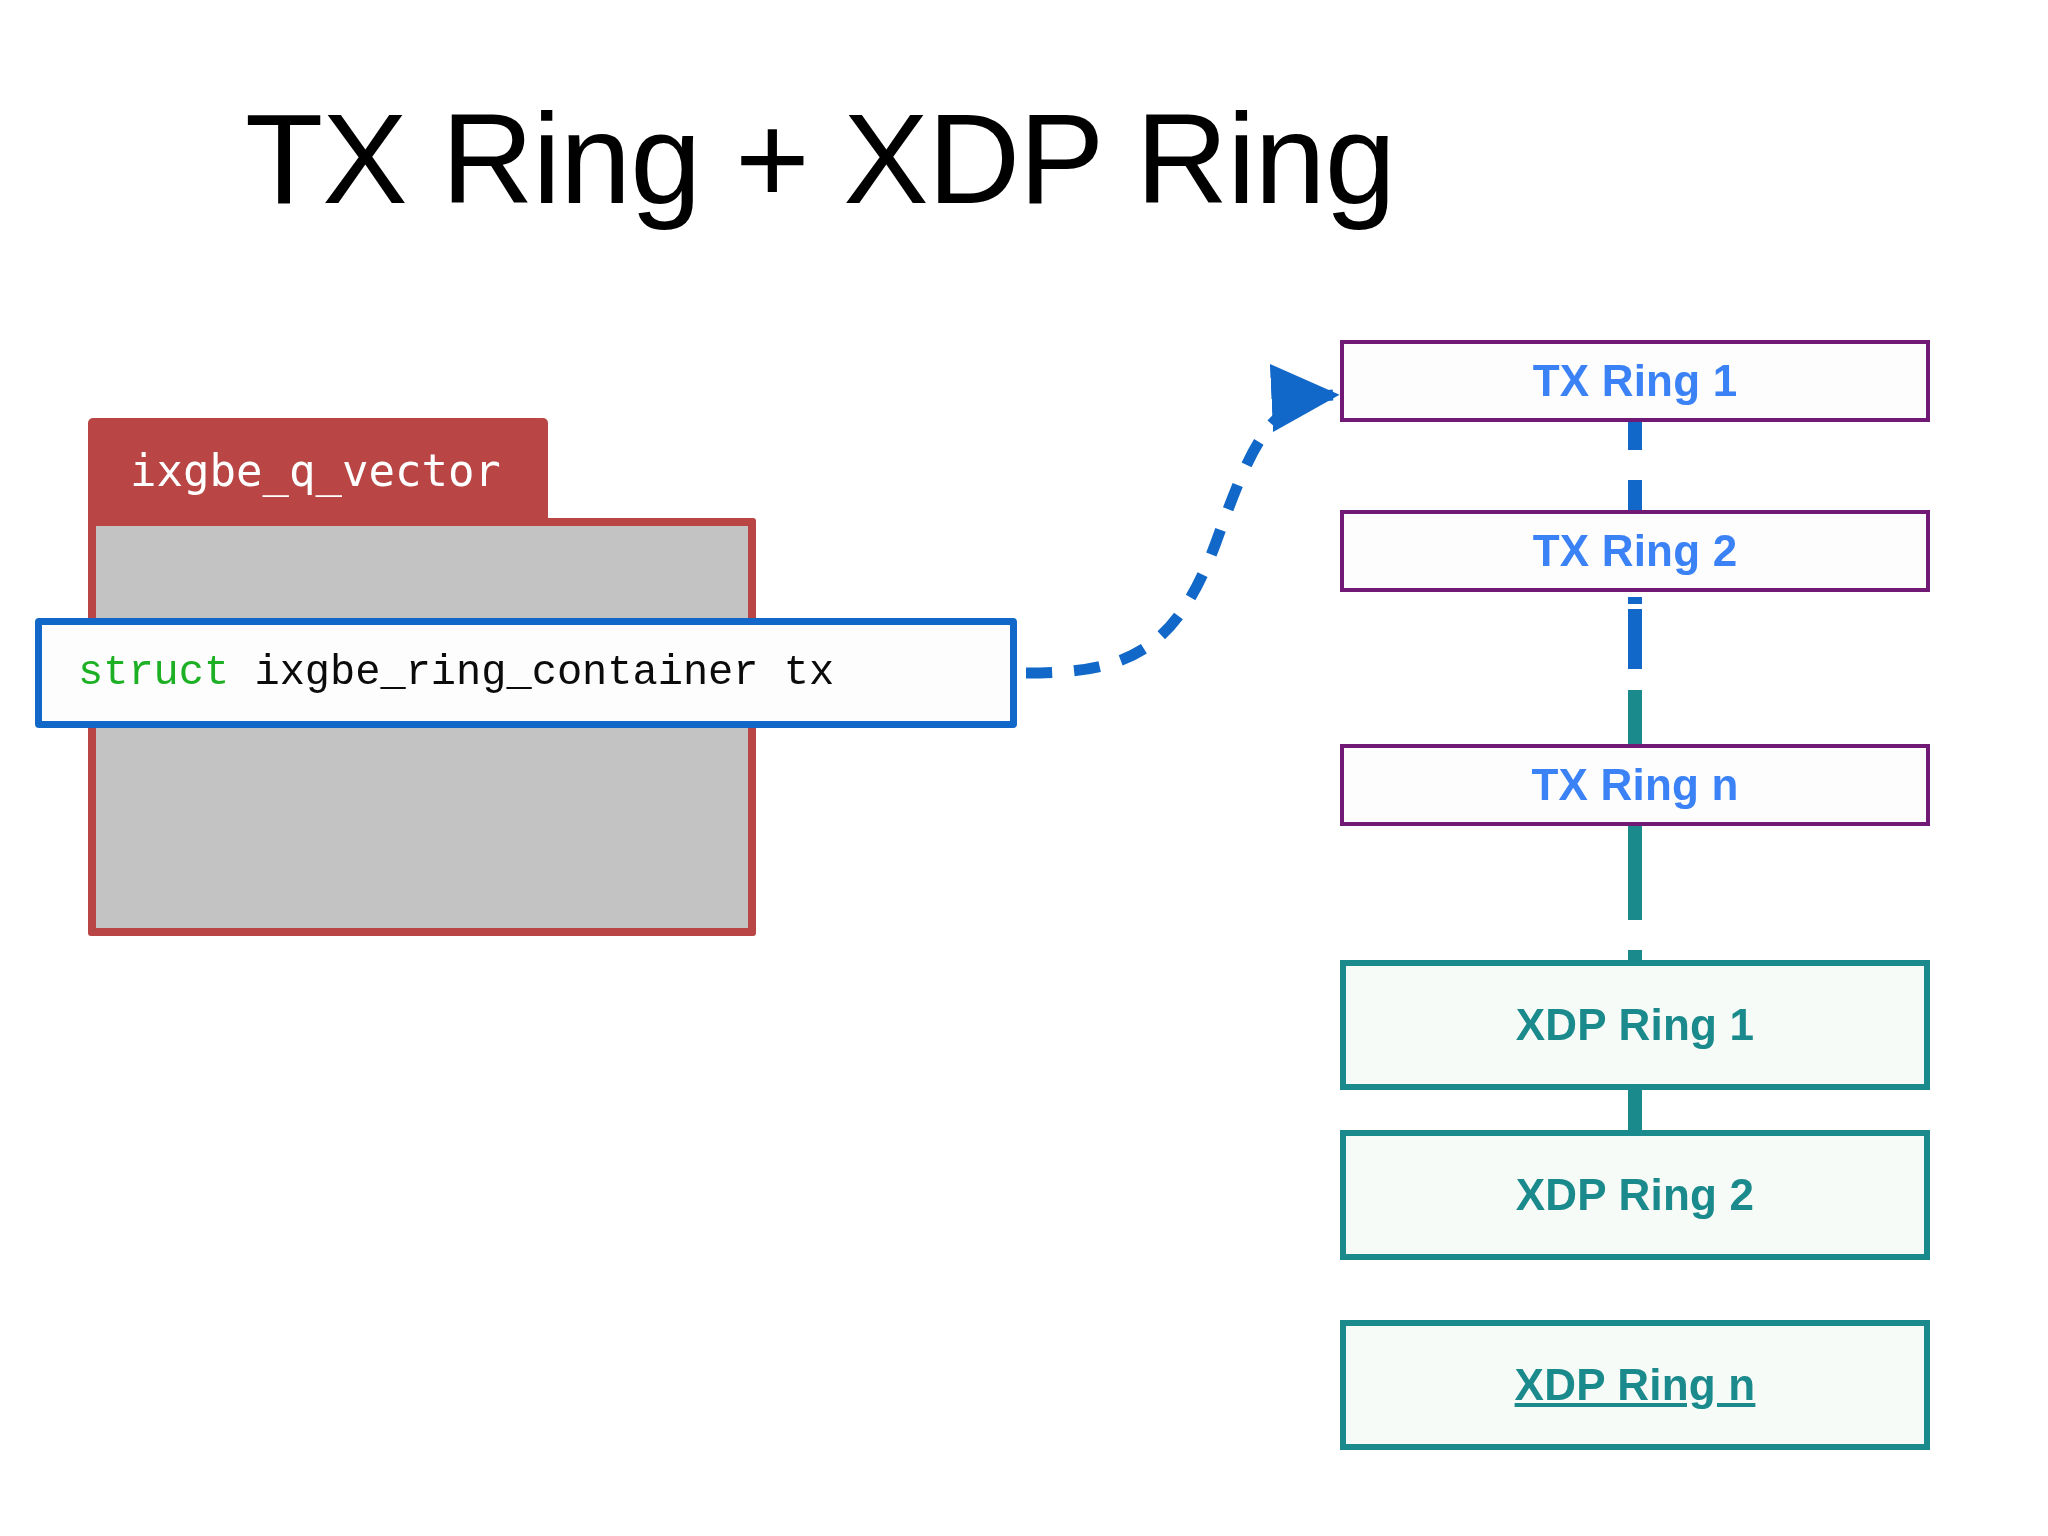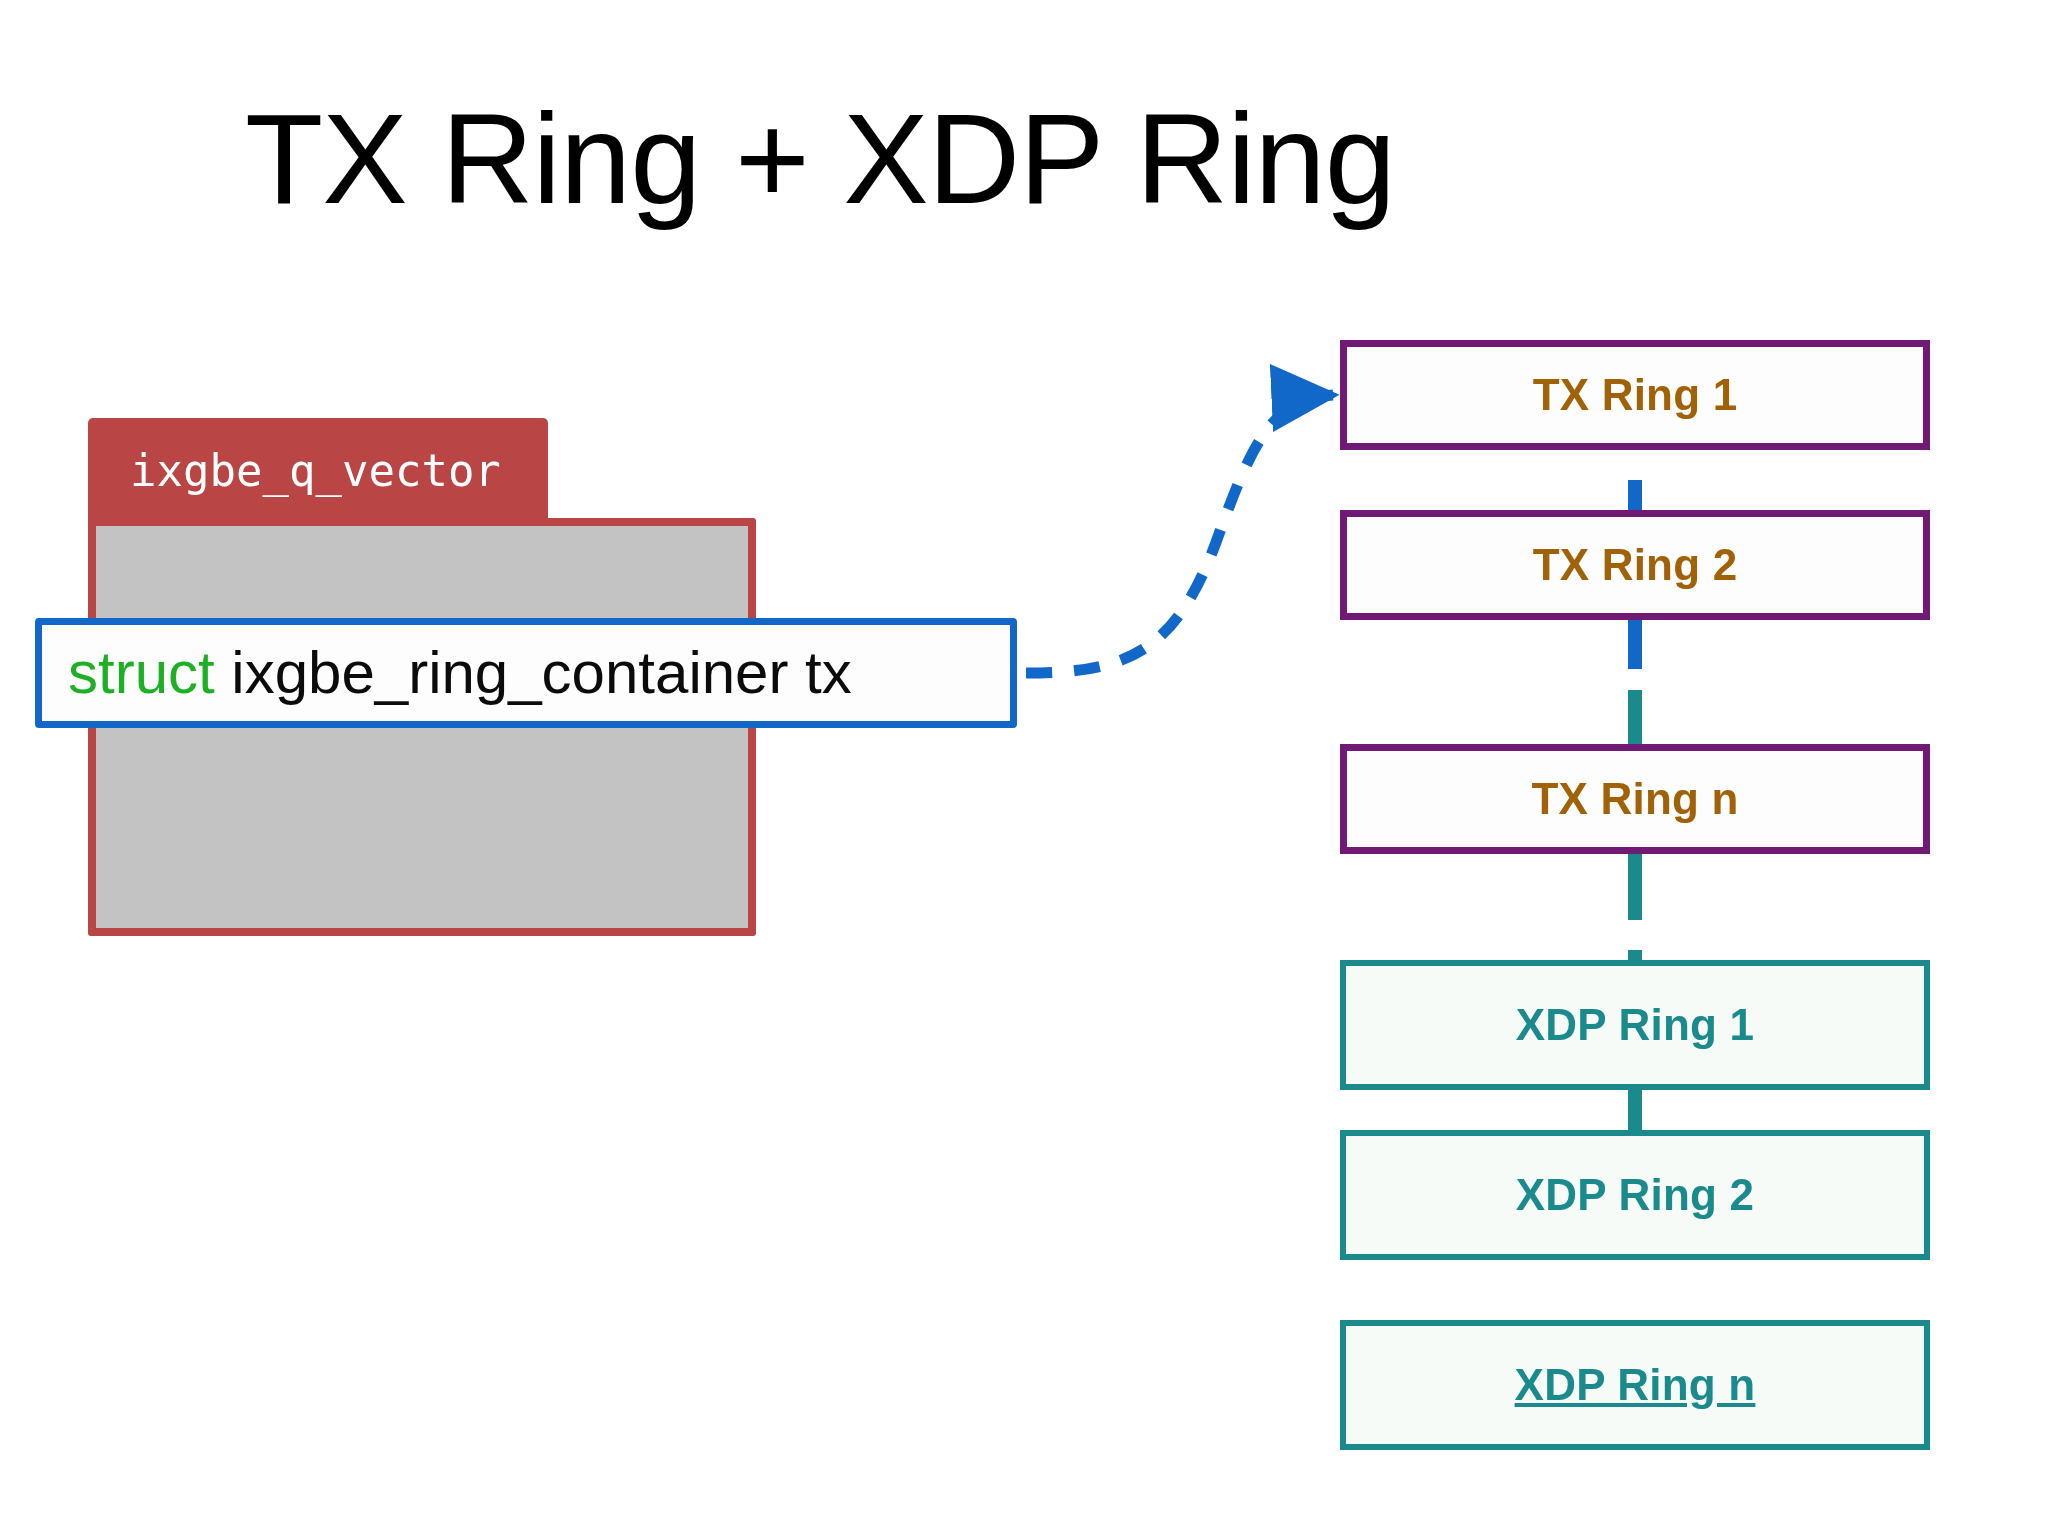"TX Ring 1" .ring-box.tx { border: 7px solid #701a75 -> 4px solid #701a75; color: #a16207 -> #3b82f6; height: 110px -> 82px }
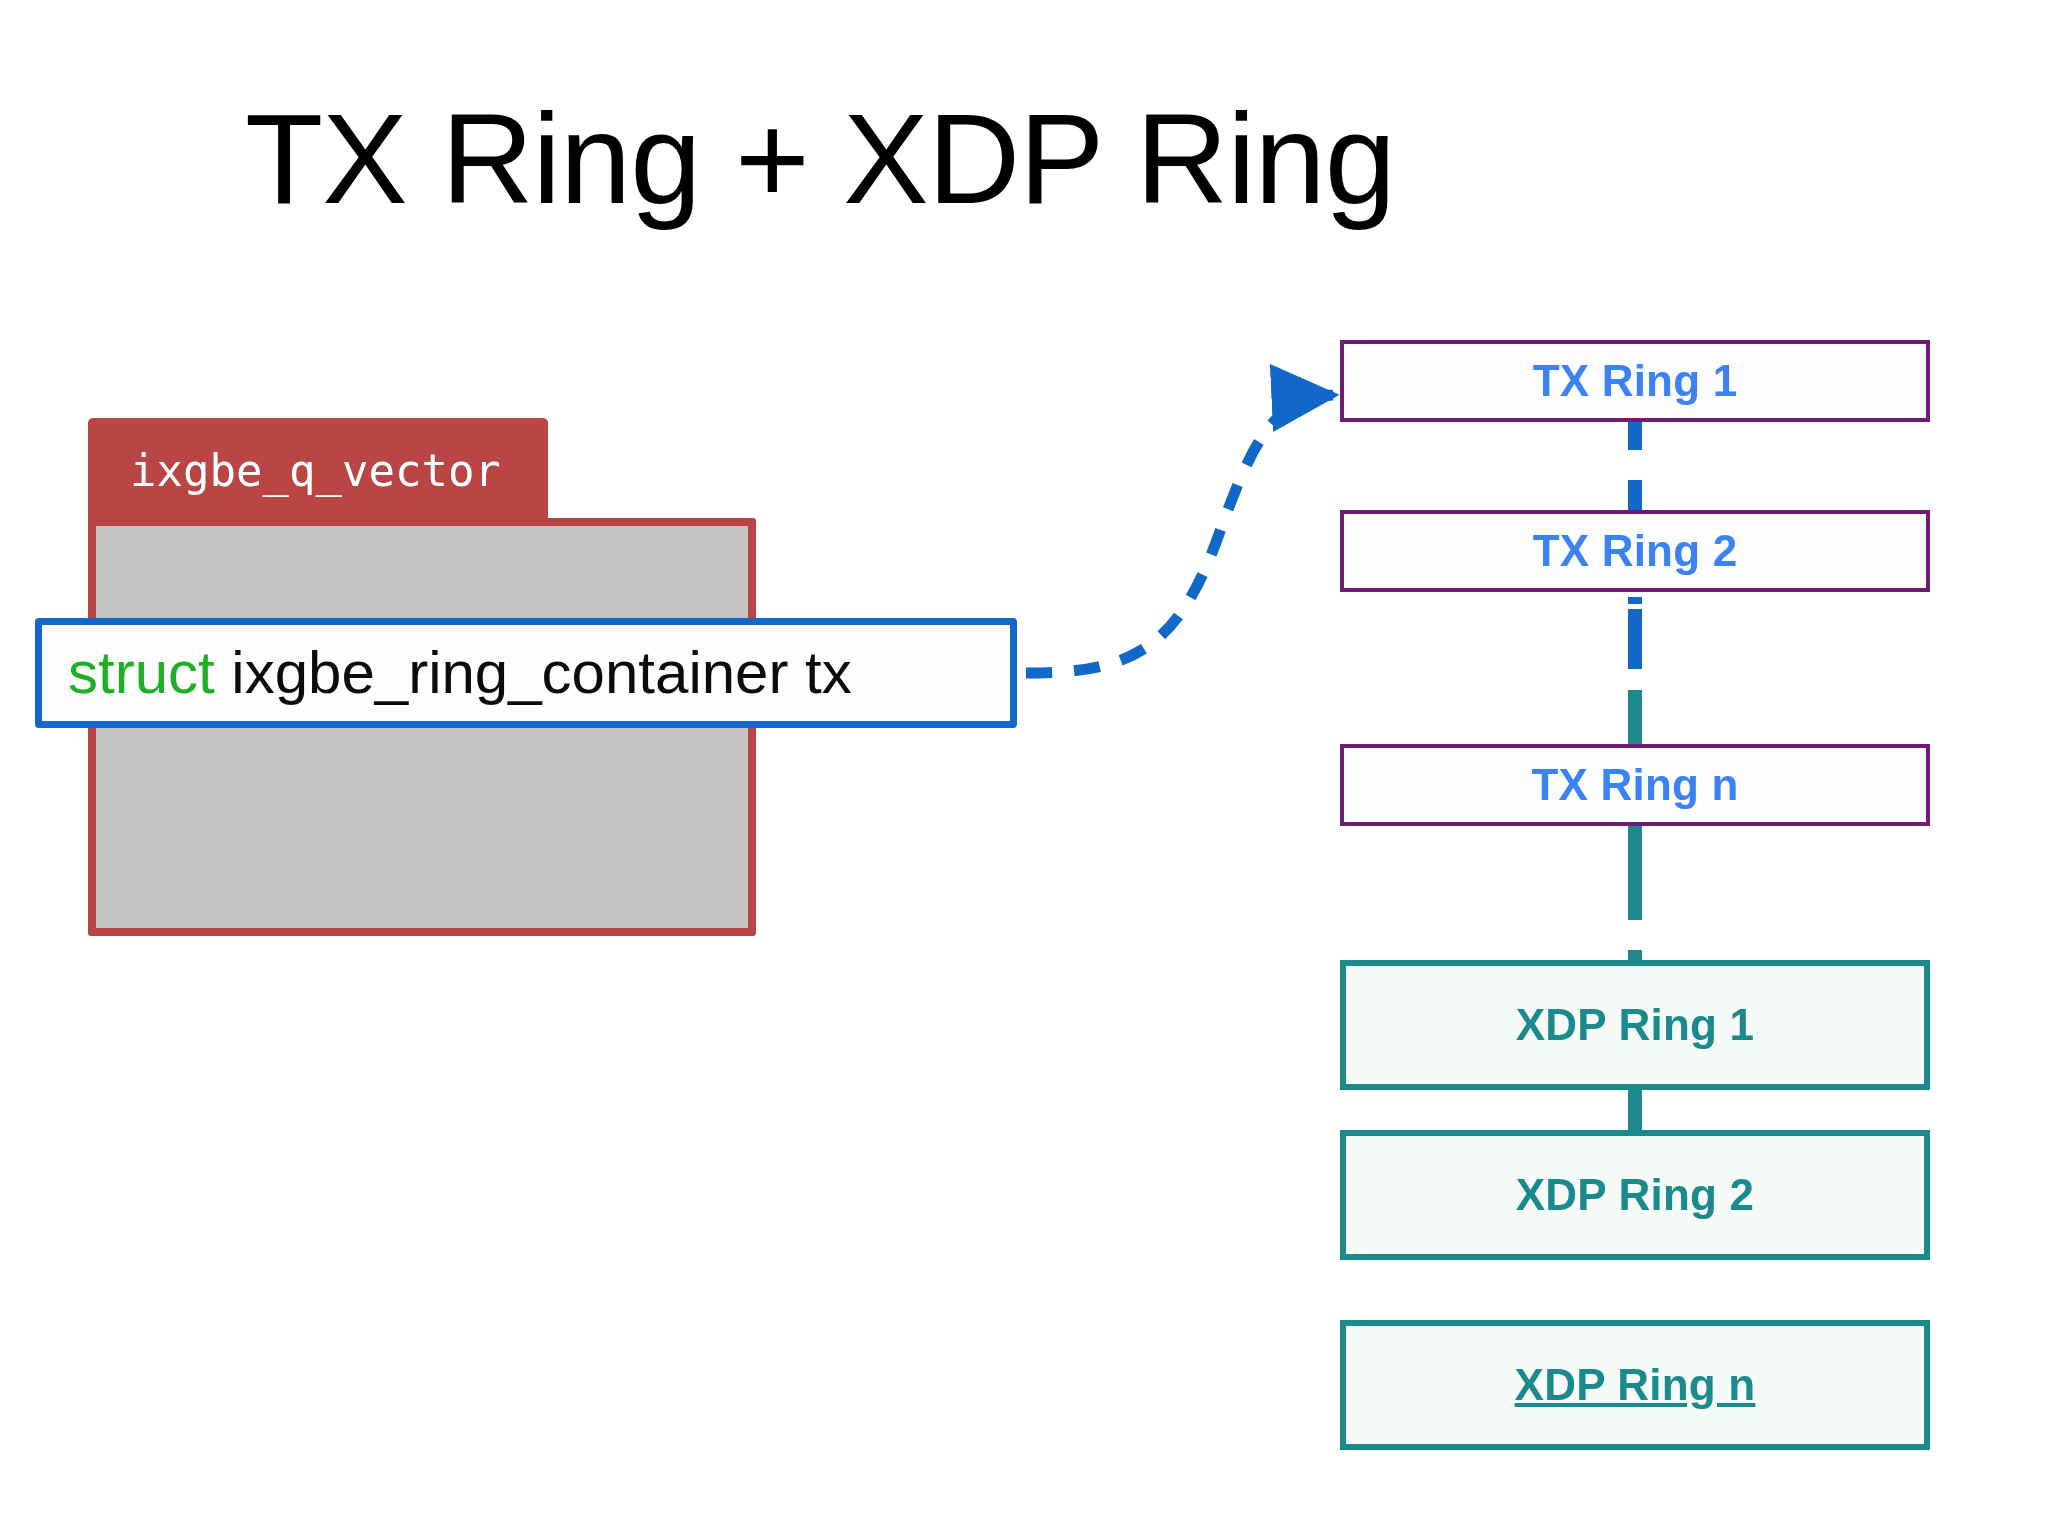"struct ixgbe_ring_container tx" #struct-text { font-family: Liberation Sans, sans-serif -> Liberation Mono, monospace; font-size: 60px -> 42px; padding-left: 26px -> 36px }
